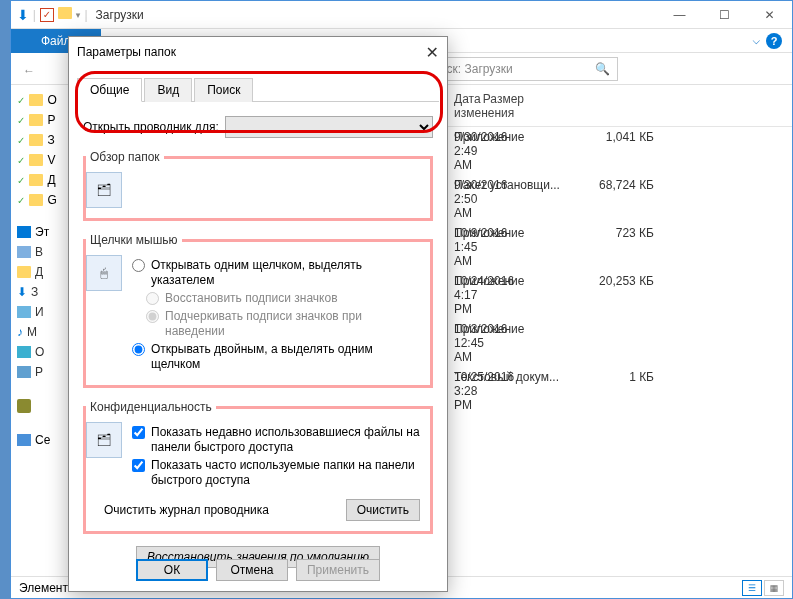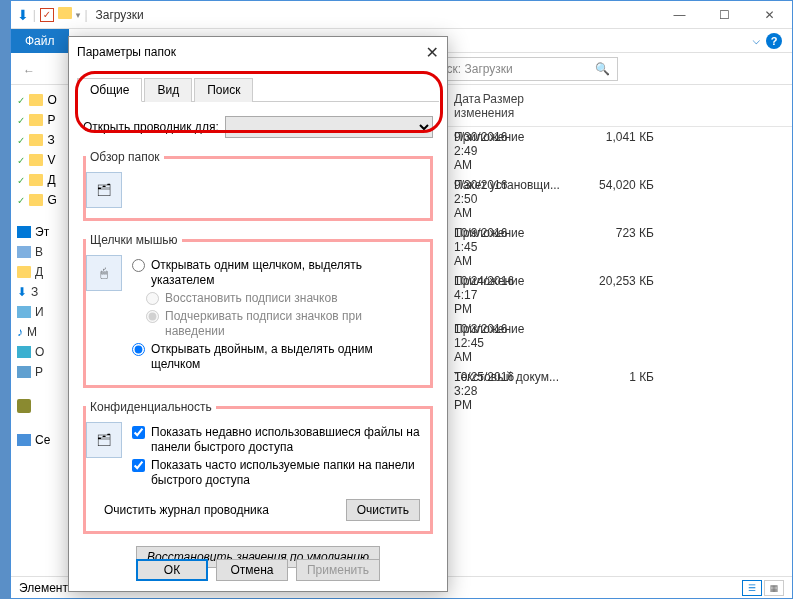"Файл" .file-tab { padding: 4px 14px -> 4px 30px }
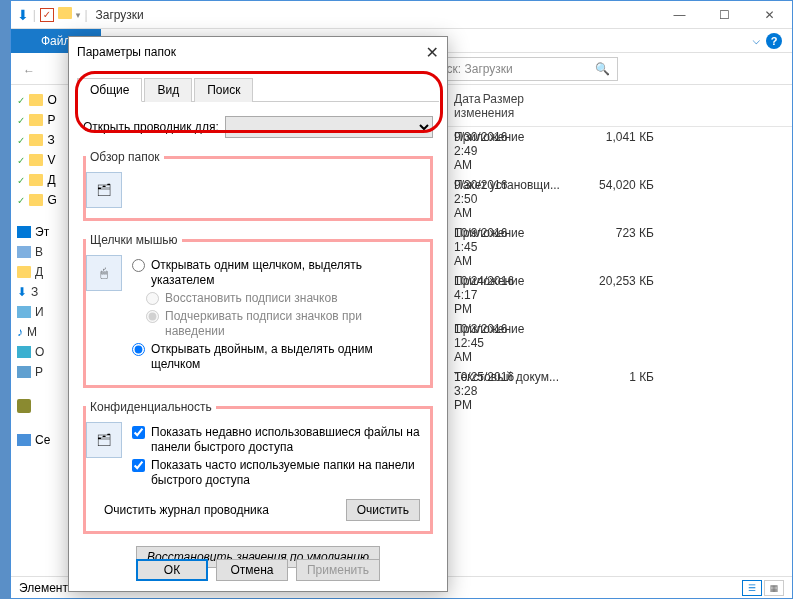"54,020 КБ" div.col-size { text: 54,020 -> 68,724 }
